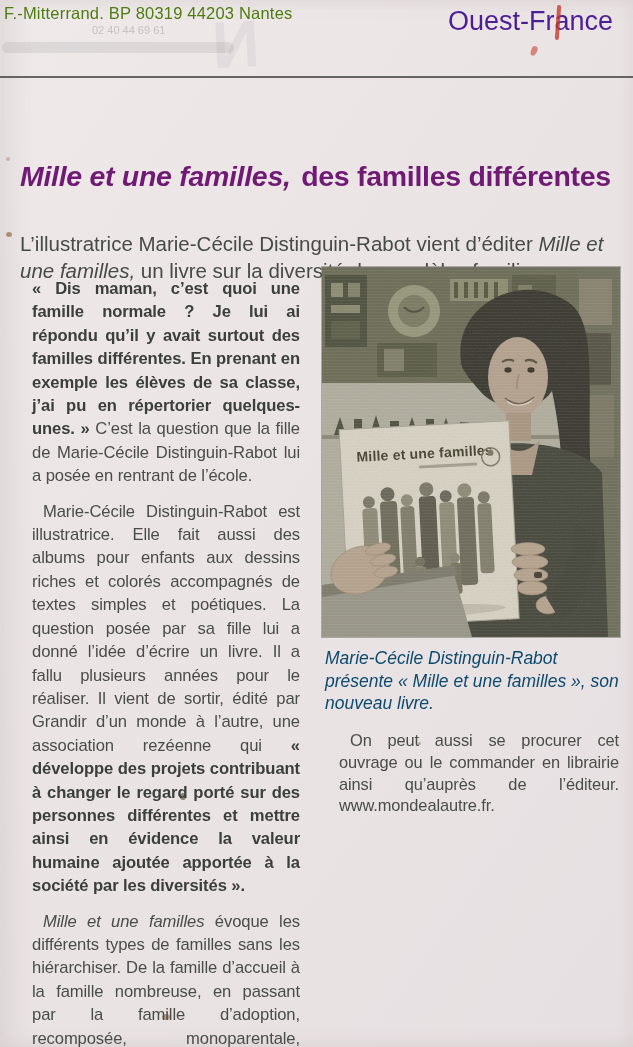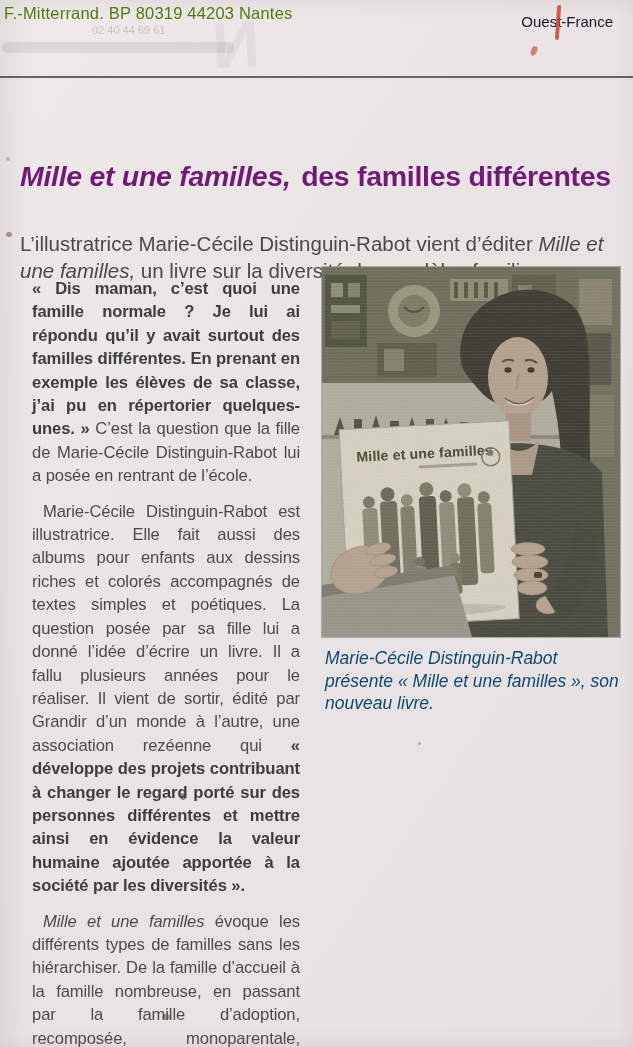"Ouest-France" .masthead { color: #0f172a -> #4c1d95; font-size: 15px -> 27px }
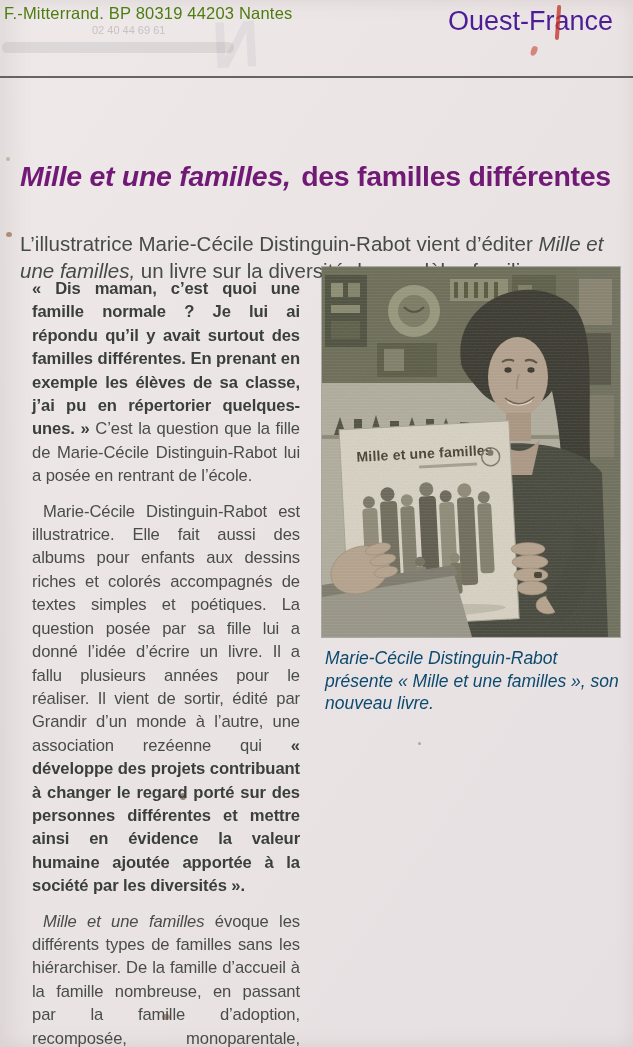"On peut aussi se procurer" p.para { html: none -> <p>On peut aussi se procurer cet ouvrage ou le commander en librairie ainsi qu’auprès de l’éditeur. www.mondealautre.fr.</p> }
